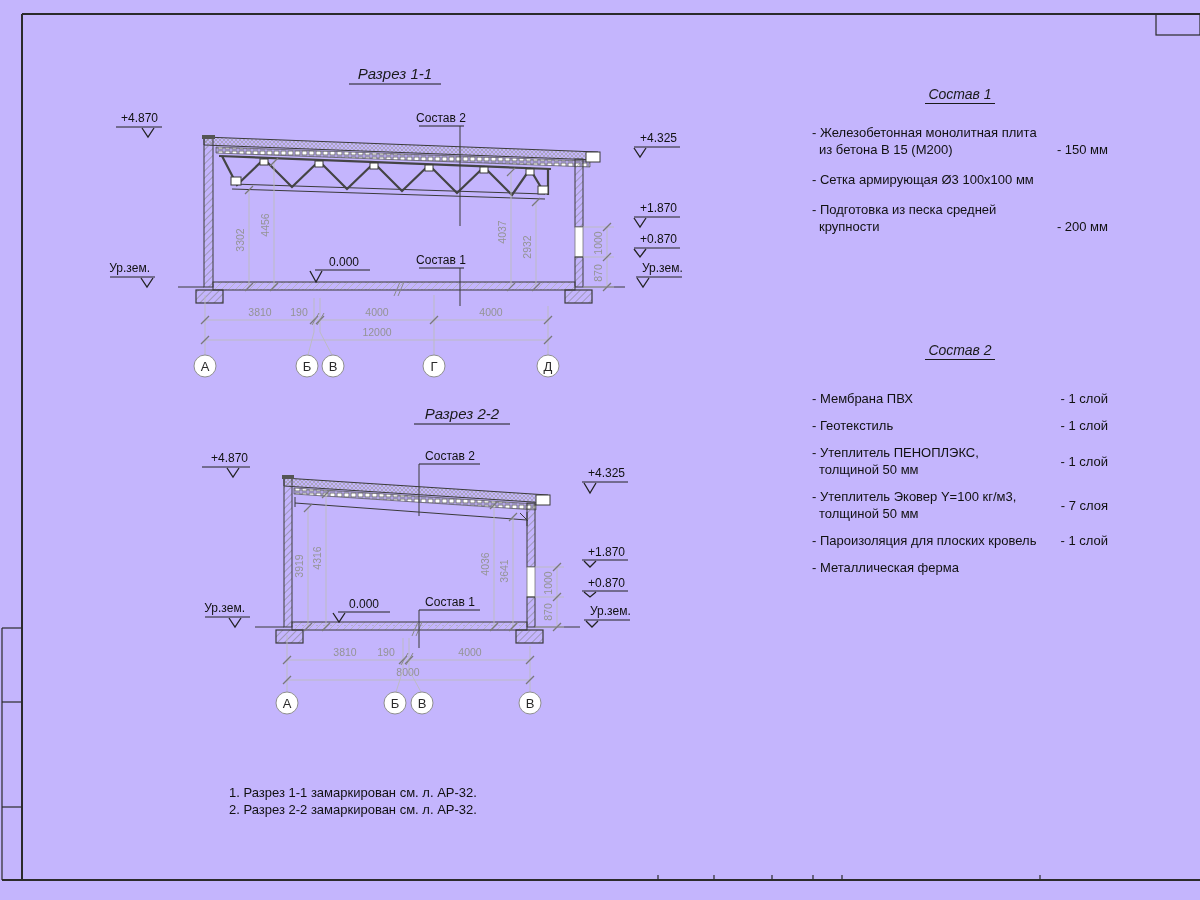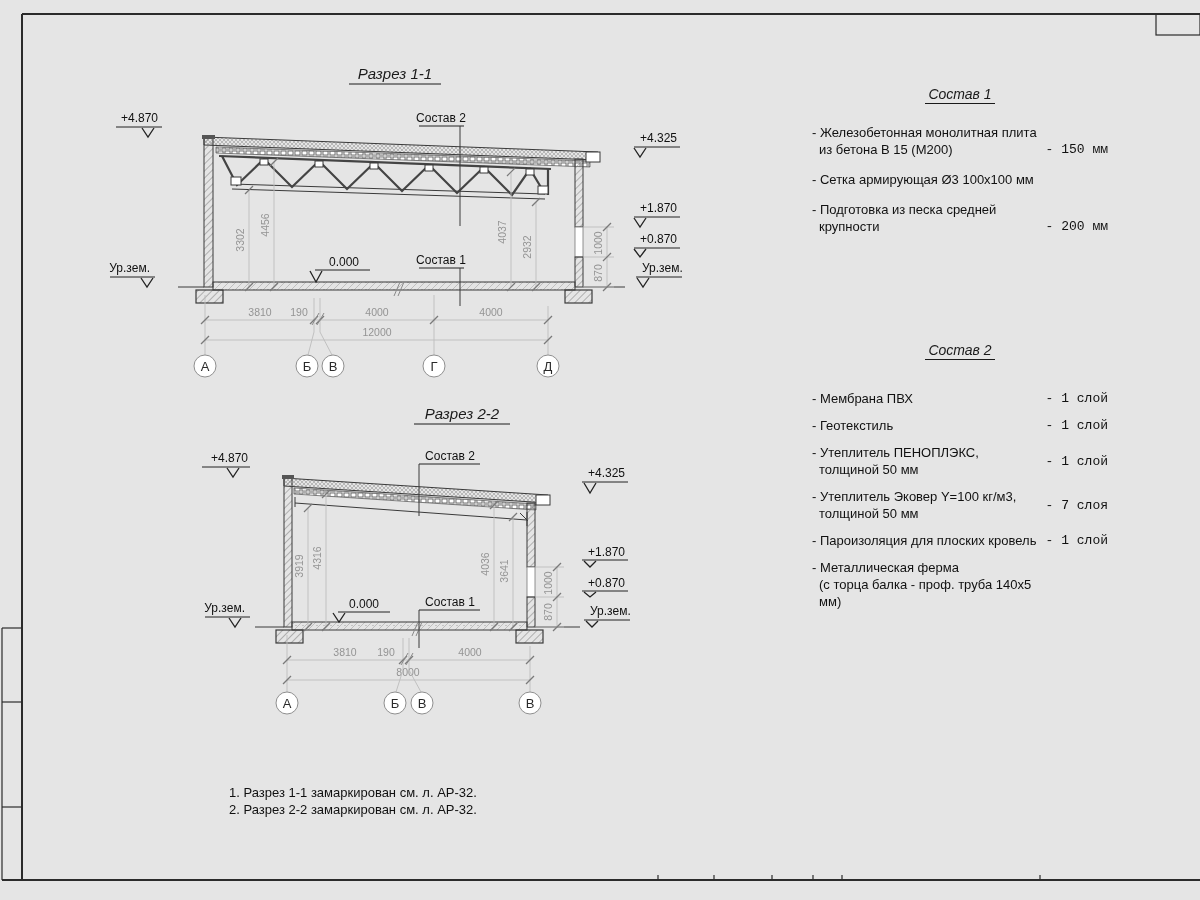"Разрез 1-1" .page { background: #e5e5e5 -> #c4b5fd }
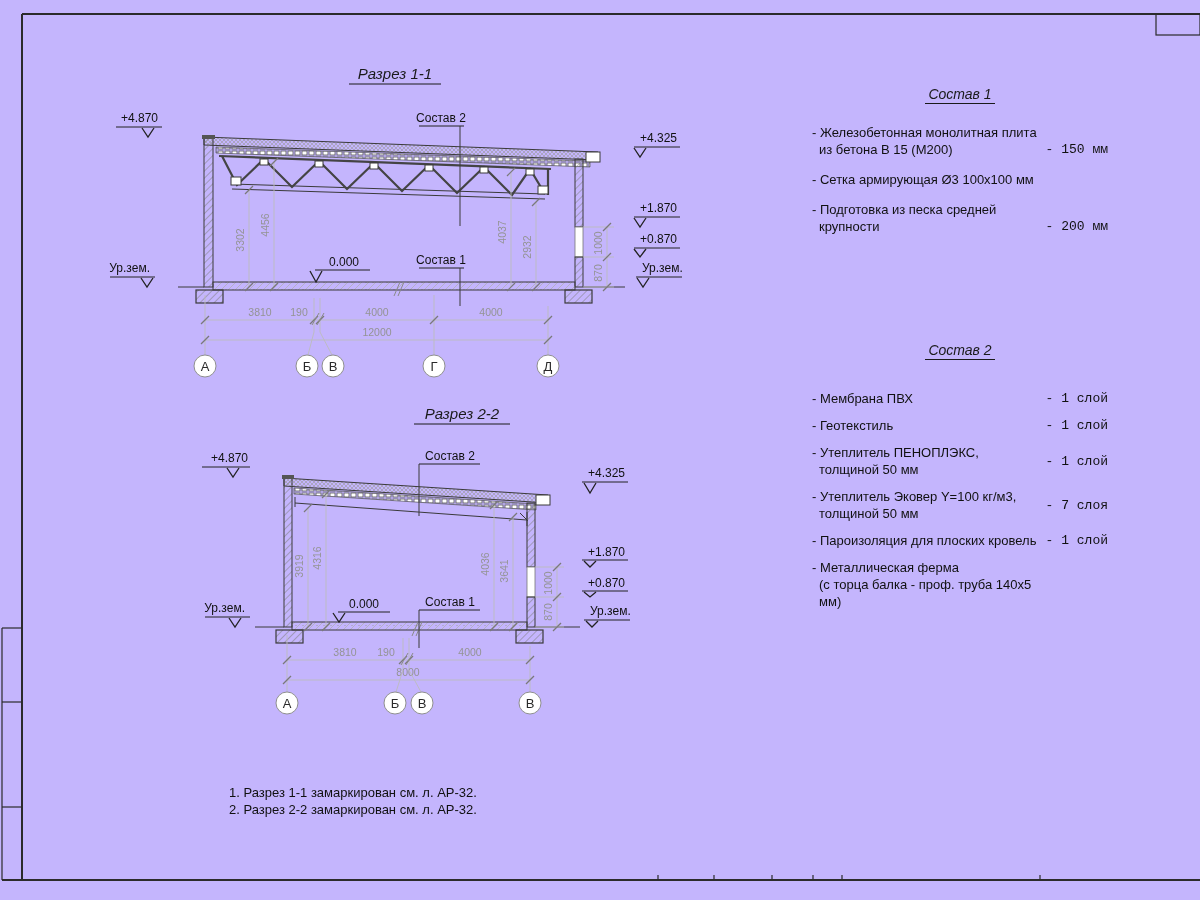"- 150 мм" .item-val { font-family: Liberation Mono, monospace -> none }
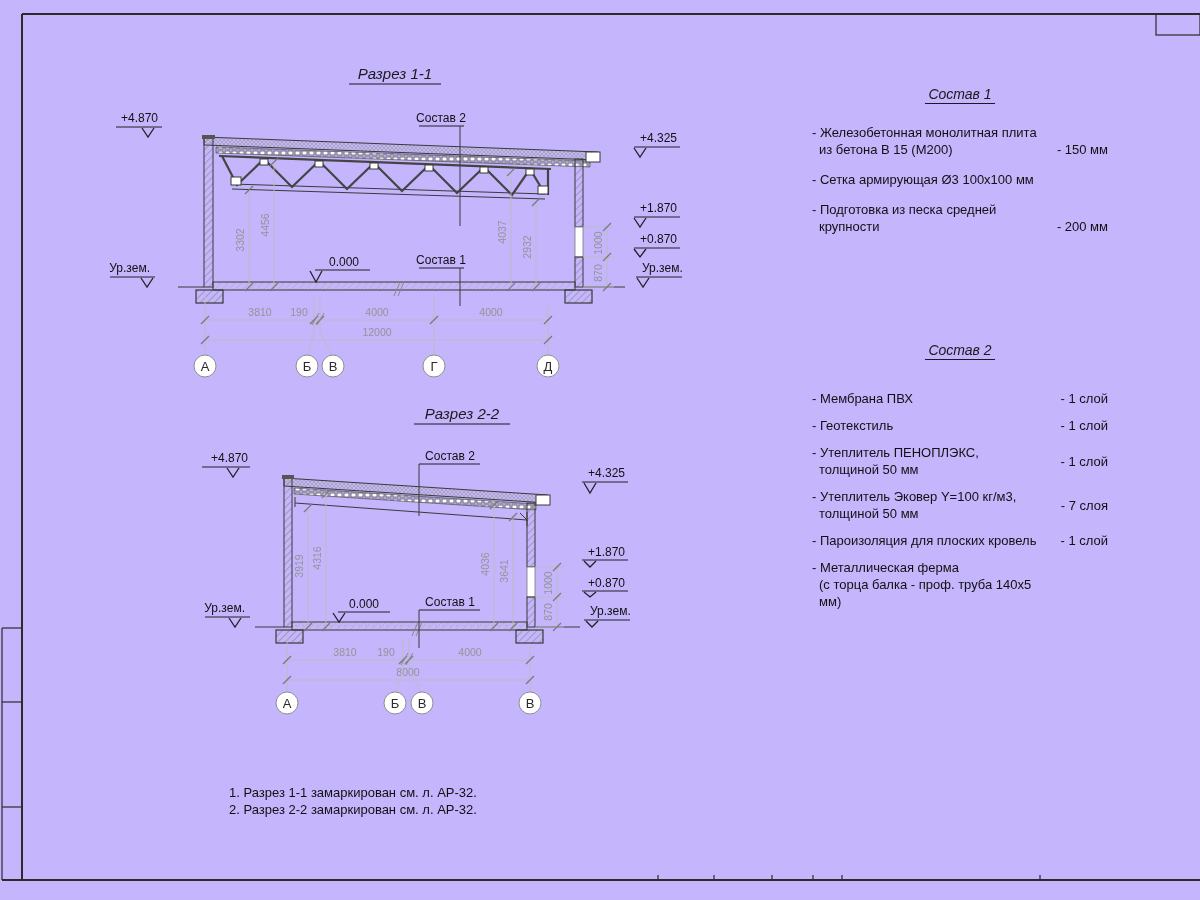"(с торца балка - проф." div.item-l2 { html: <div>(с торца балка - проф. труба 140х5 мм)</div> -> none }
